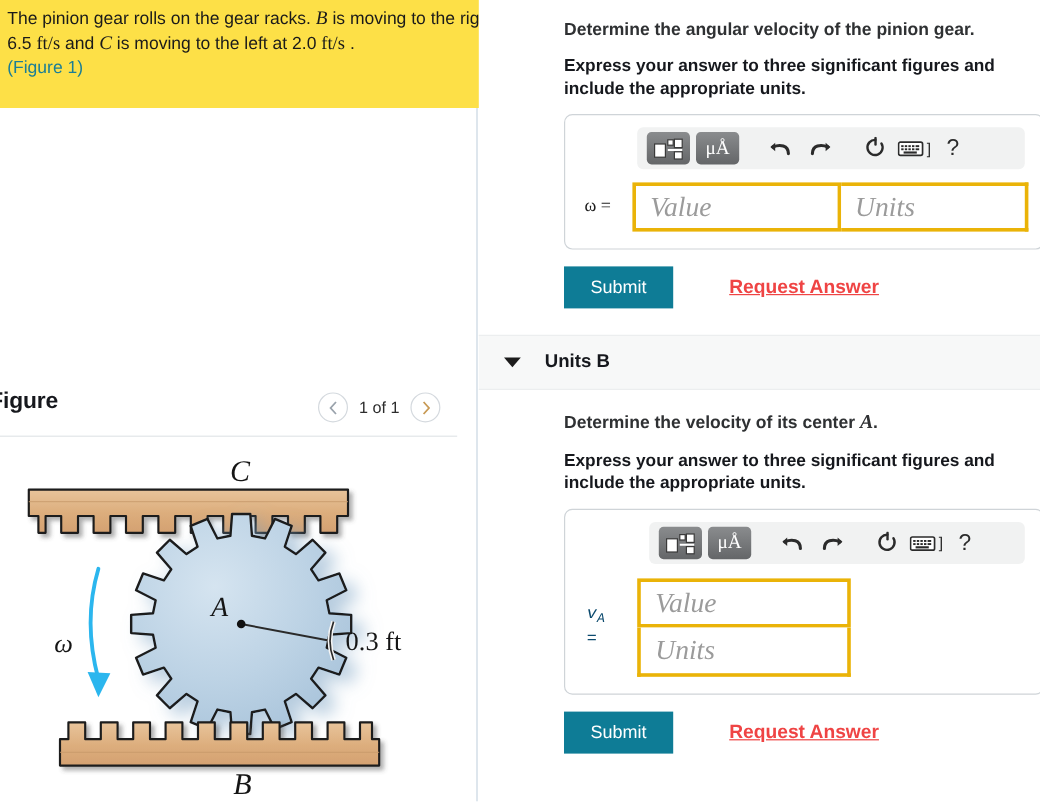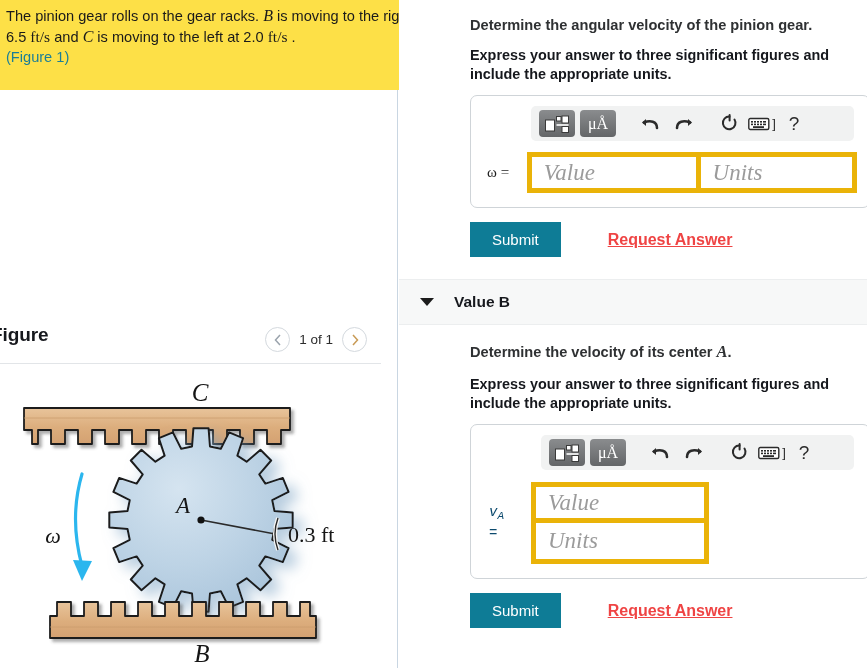"Value" .inp { border: 5px solid #eab308 -> 3px solid #eab308 }
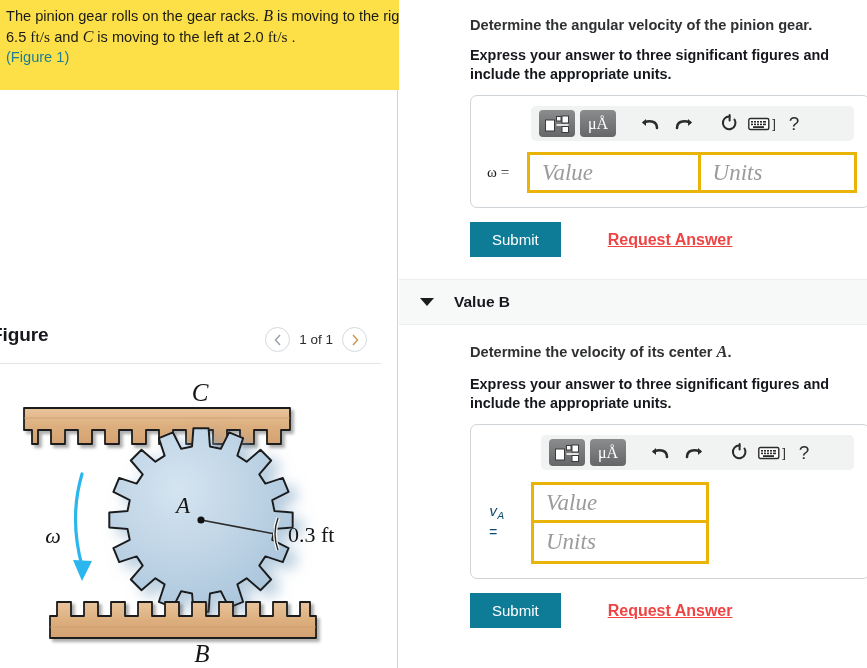"Value B" div.part-label { text: Value -> Units }
